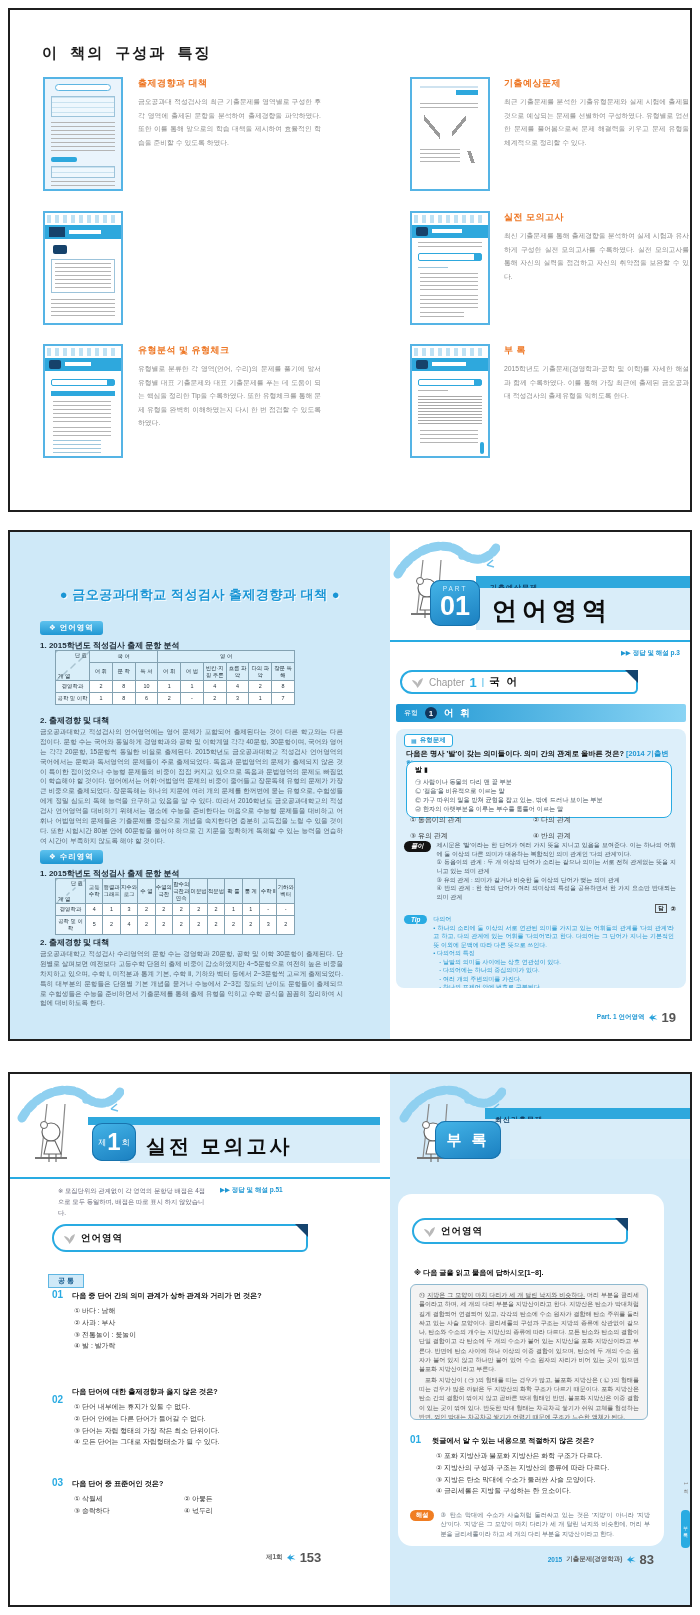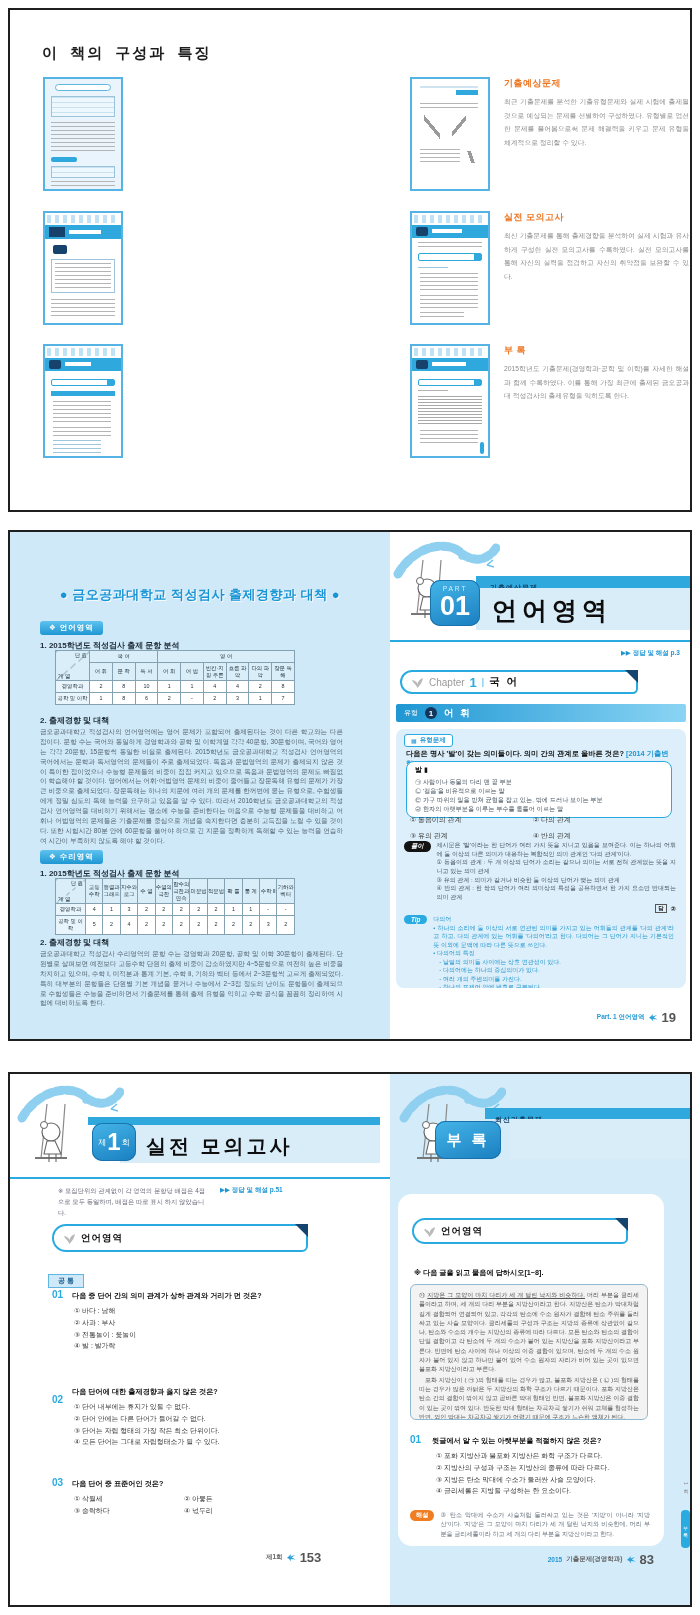"출제경향과 대책" div.abs { html: none -> <div> <div>출제경향과 대책</div> <div>금오공과대 적성검사의 최근 기출문제를 영역별로 구성한 후 각 영역에 출제된 문항을 분석하여 출제경향을 파악하였다. 또한 이를 통해 앞으로의 학습 대책을 제시하여 효율적인 학습을 준비할 수 있도록 하였다.</div> </div> }
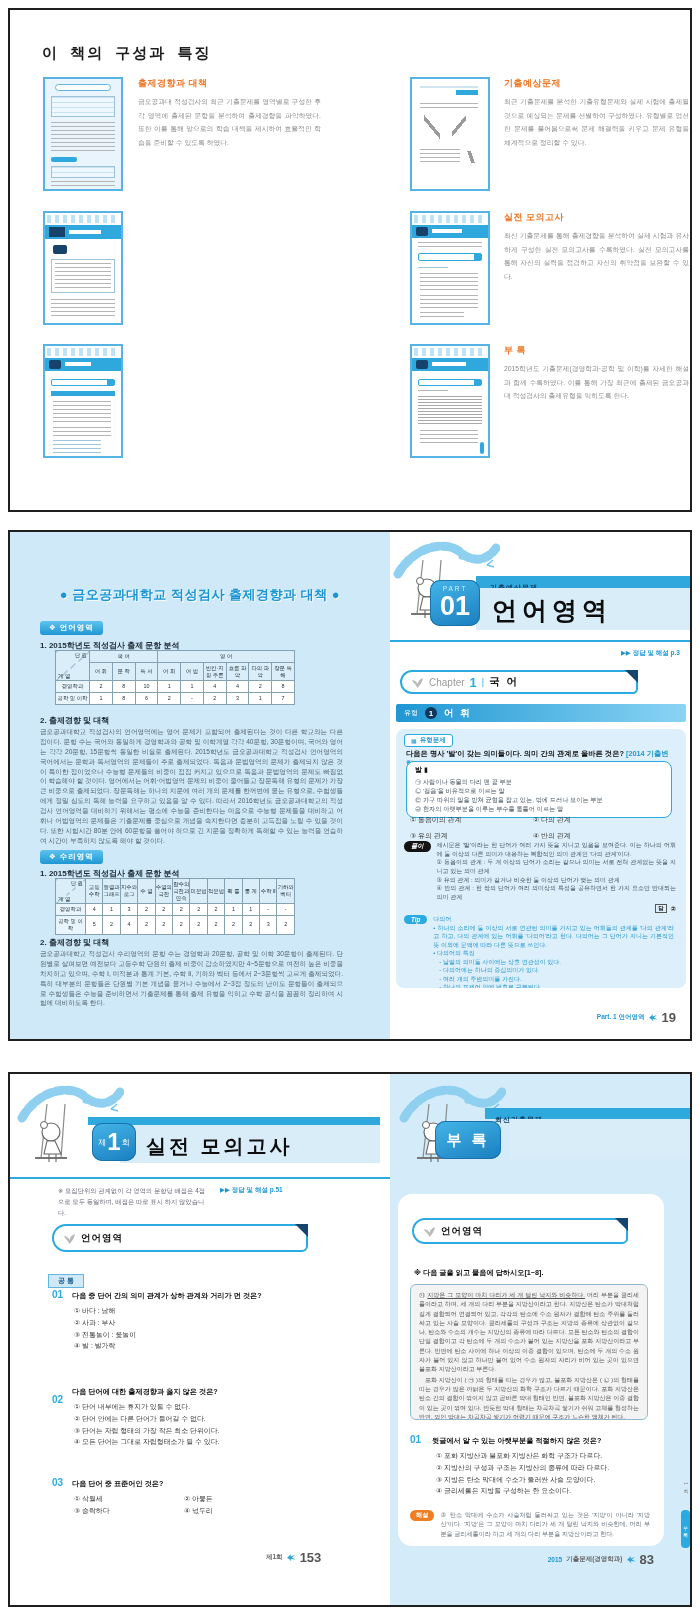"유형분석 및 유형체크" div.abs { html: none -> <div> <div>유형분석 및 유형체크</div> <div>유형별로 분류한 각 영역(언어, 수리)의 문제를 풀기에 앞서 유형별 대표 기출문제와 대표 기출문제를 푸는 데 도움이 되는 핵심을 정리한 Tip을 수록하였다. 또한 유형체크를 통해 문제 유형을 완벽히 이해하였는지 다시 한 번 점검할 수 있도록 하였다.</div> </div> }
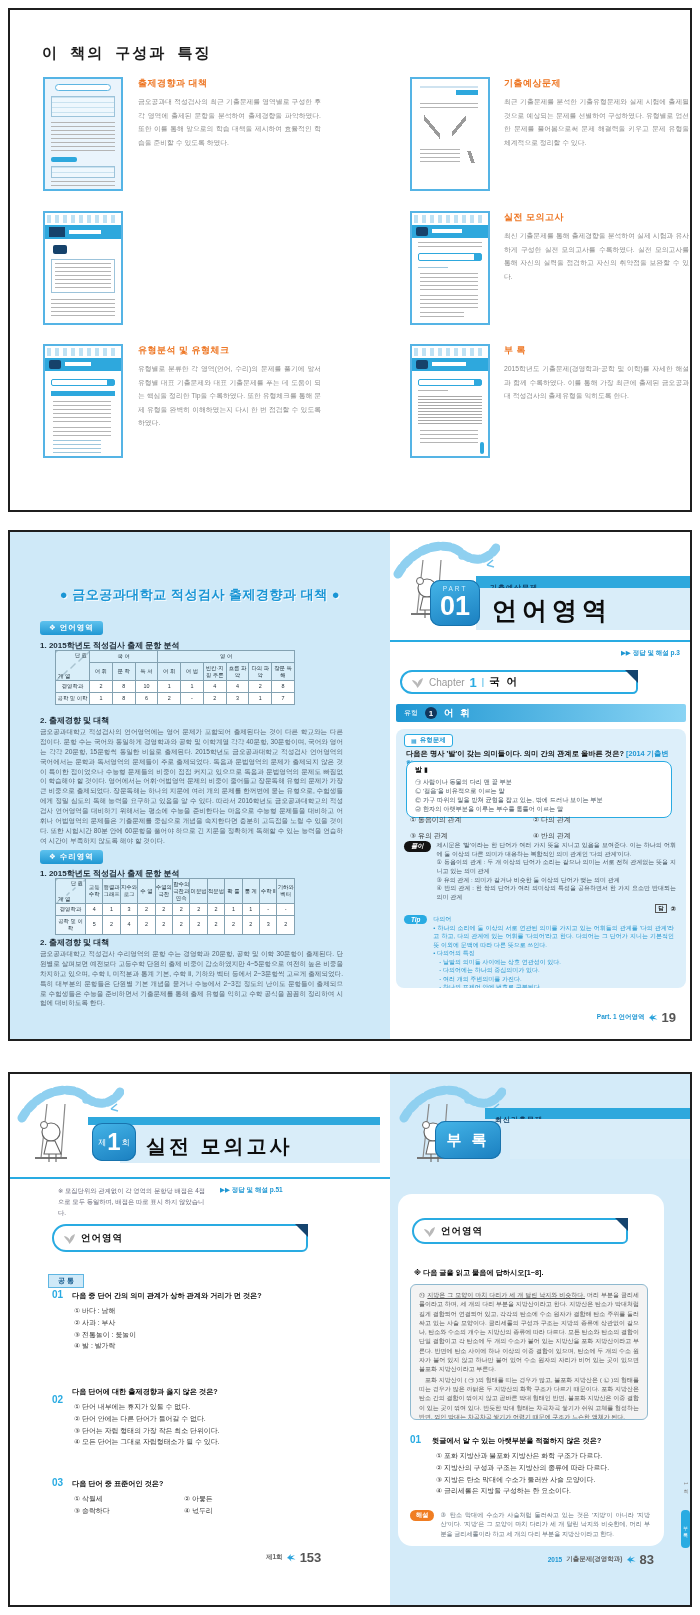"윗글에서 알 수 있는 아랫부분을" div.qbody { text: 아랫부분을 -> 내용으로 }
